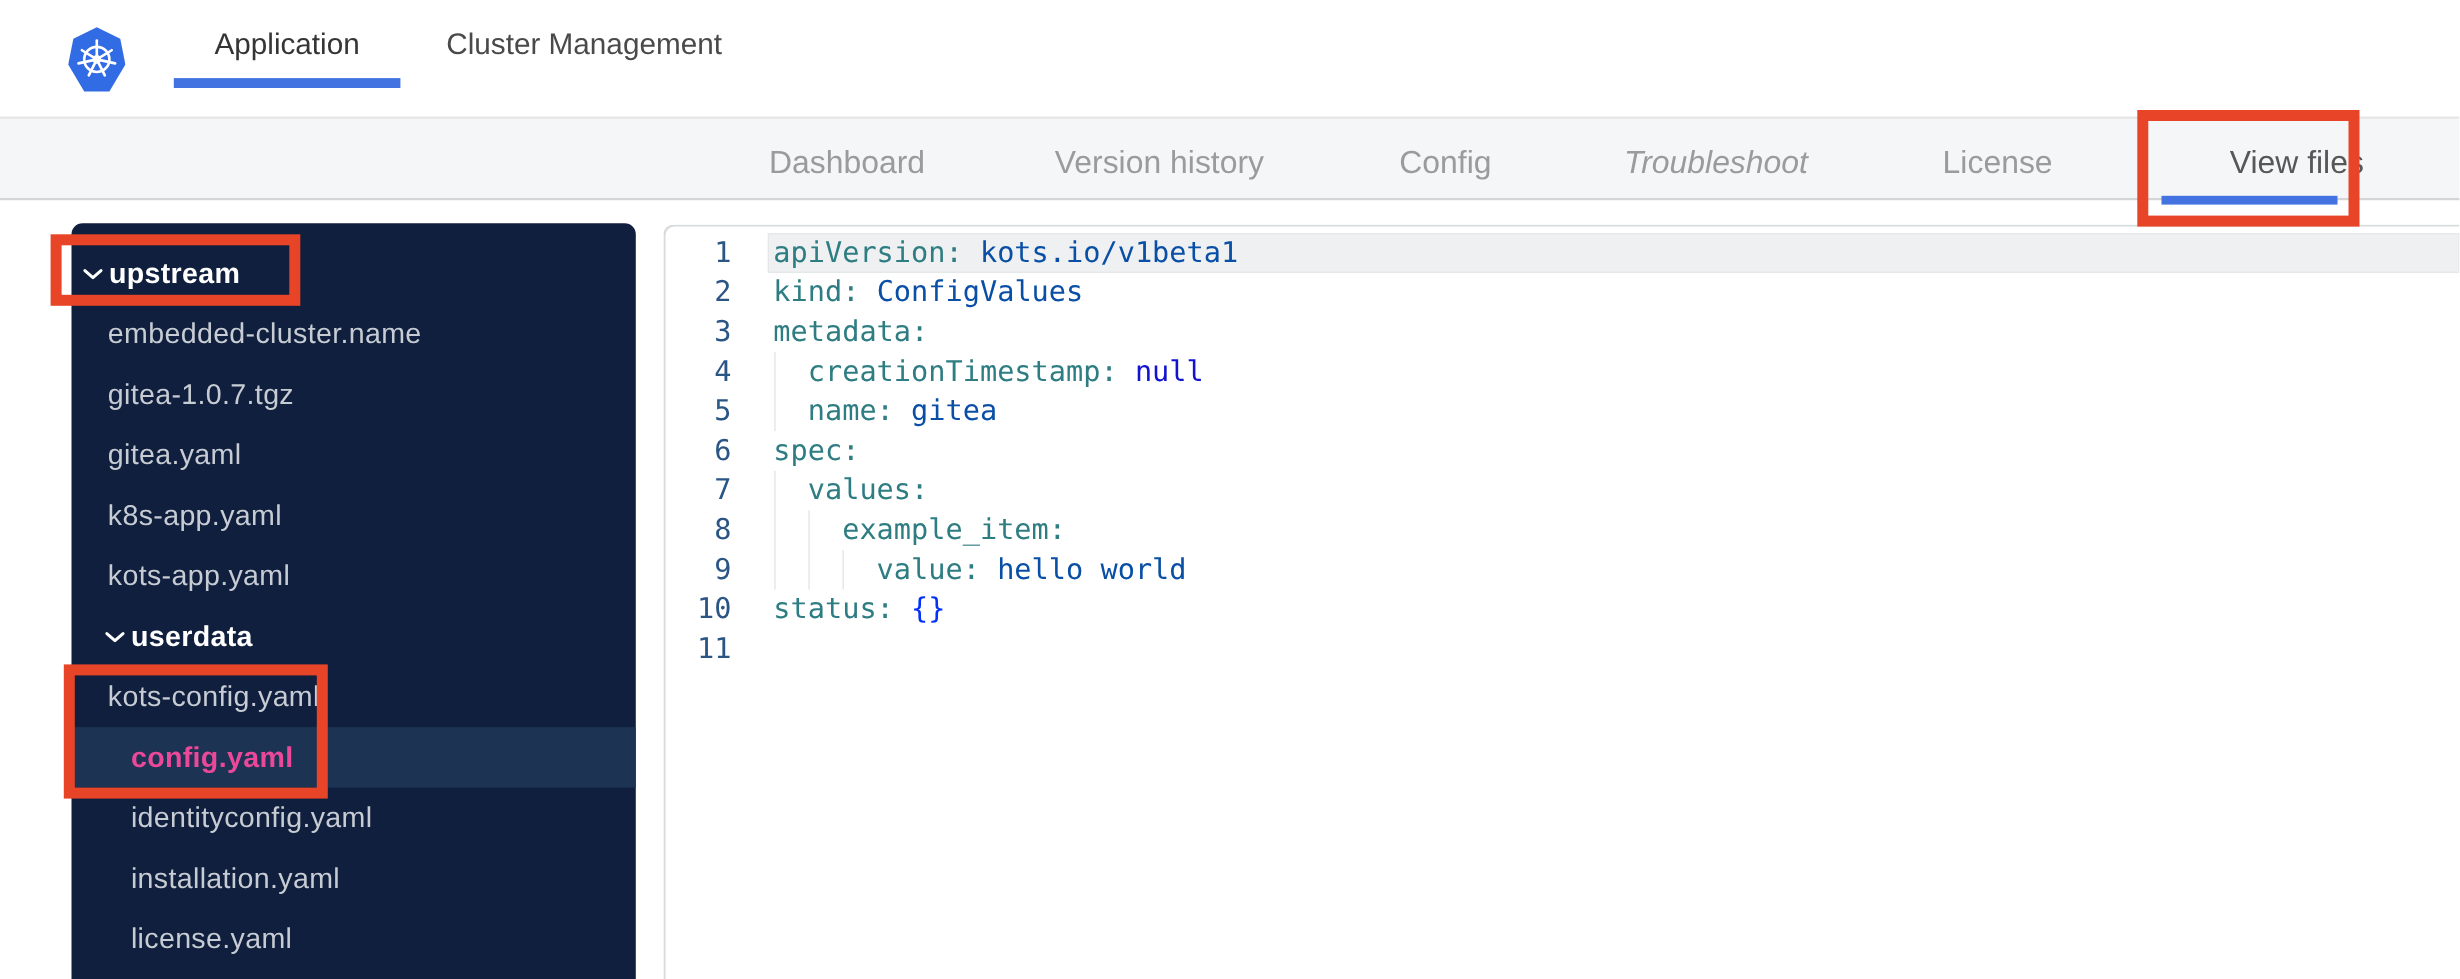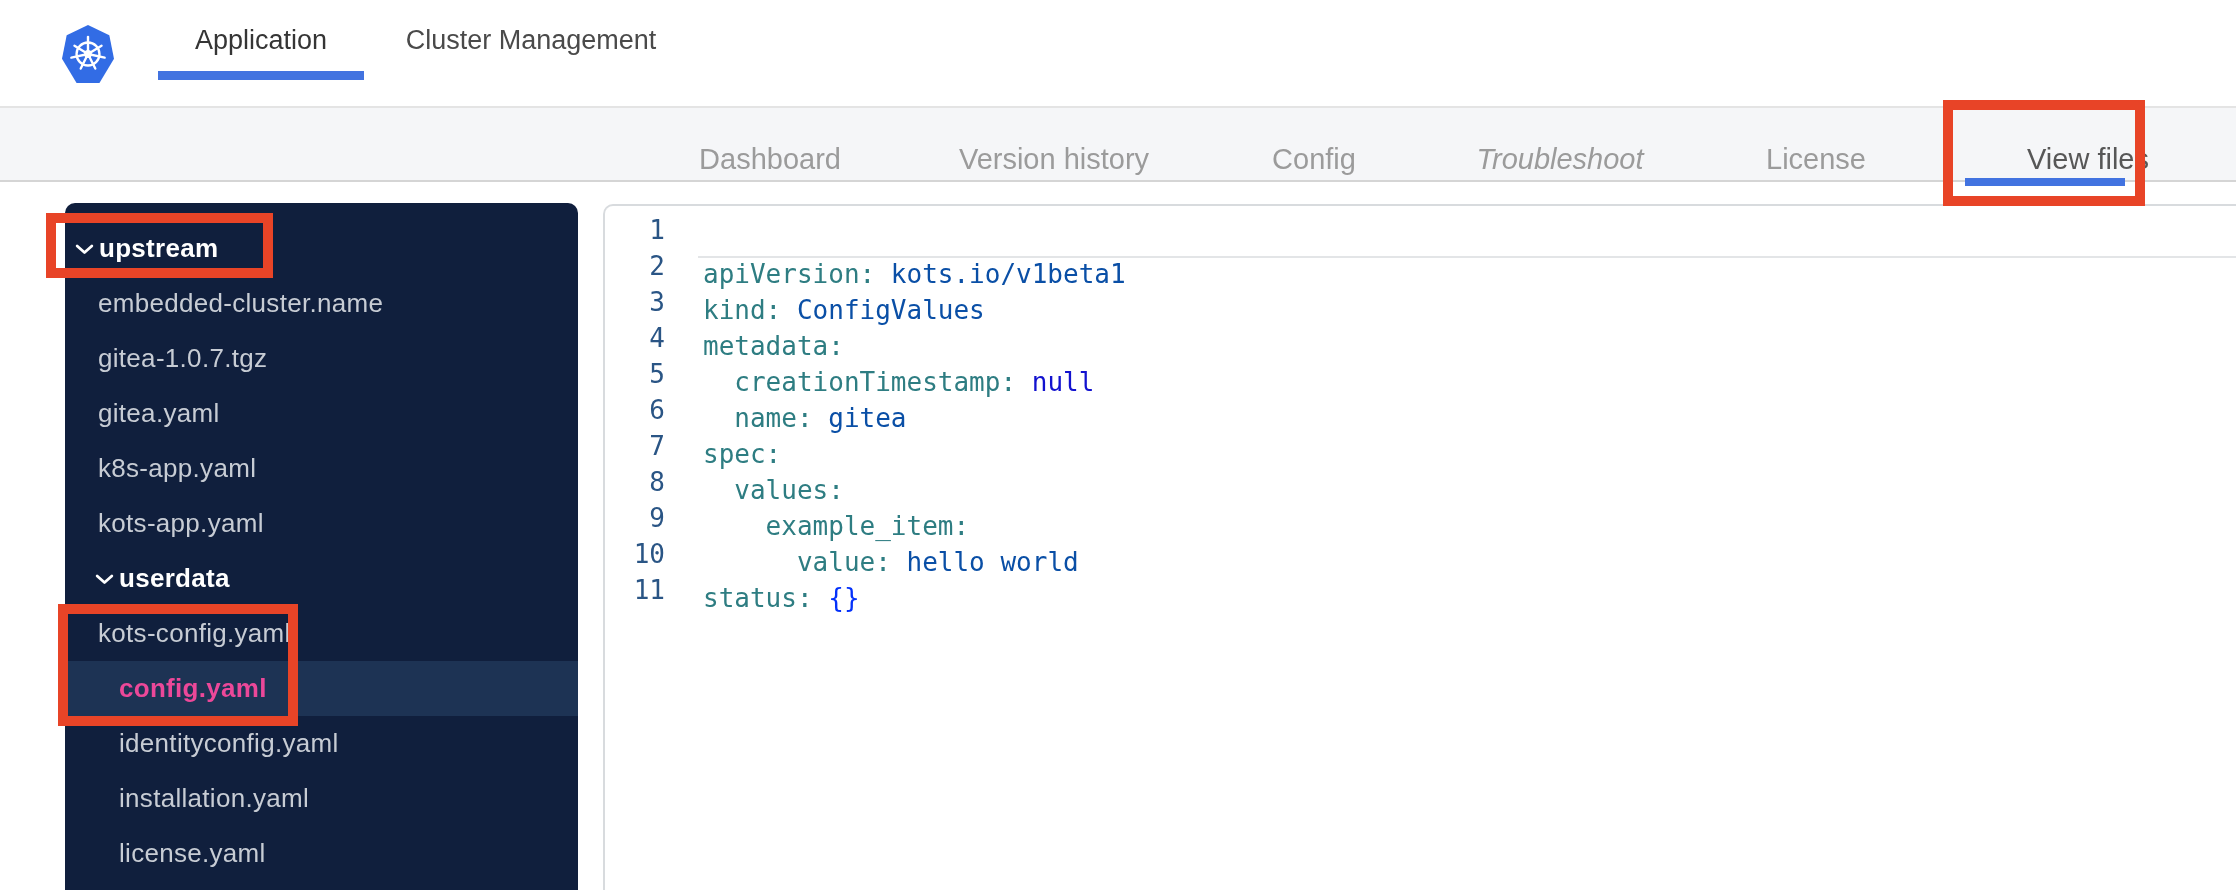"Dashboard" .subnav-item { top: 15px -> 4px }
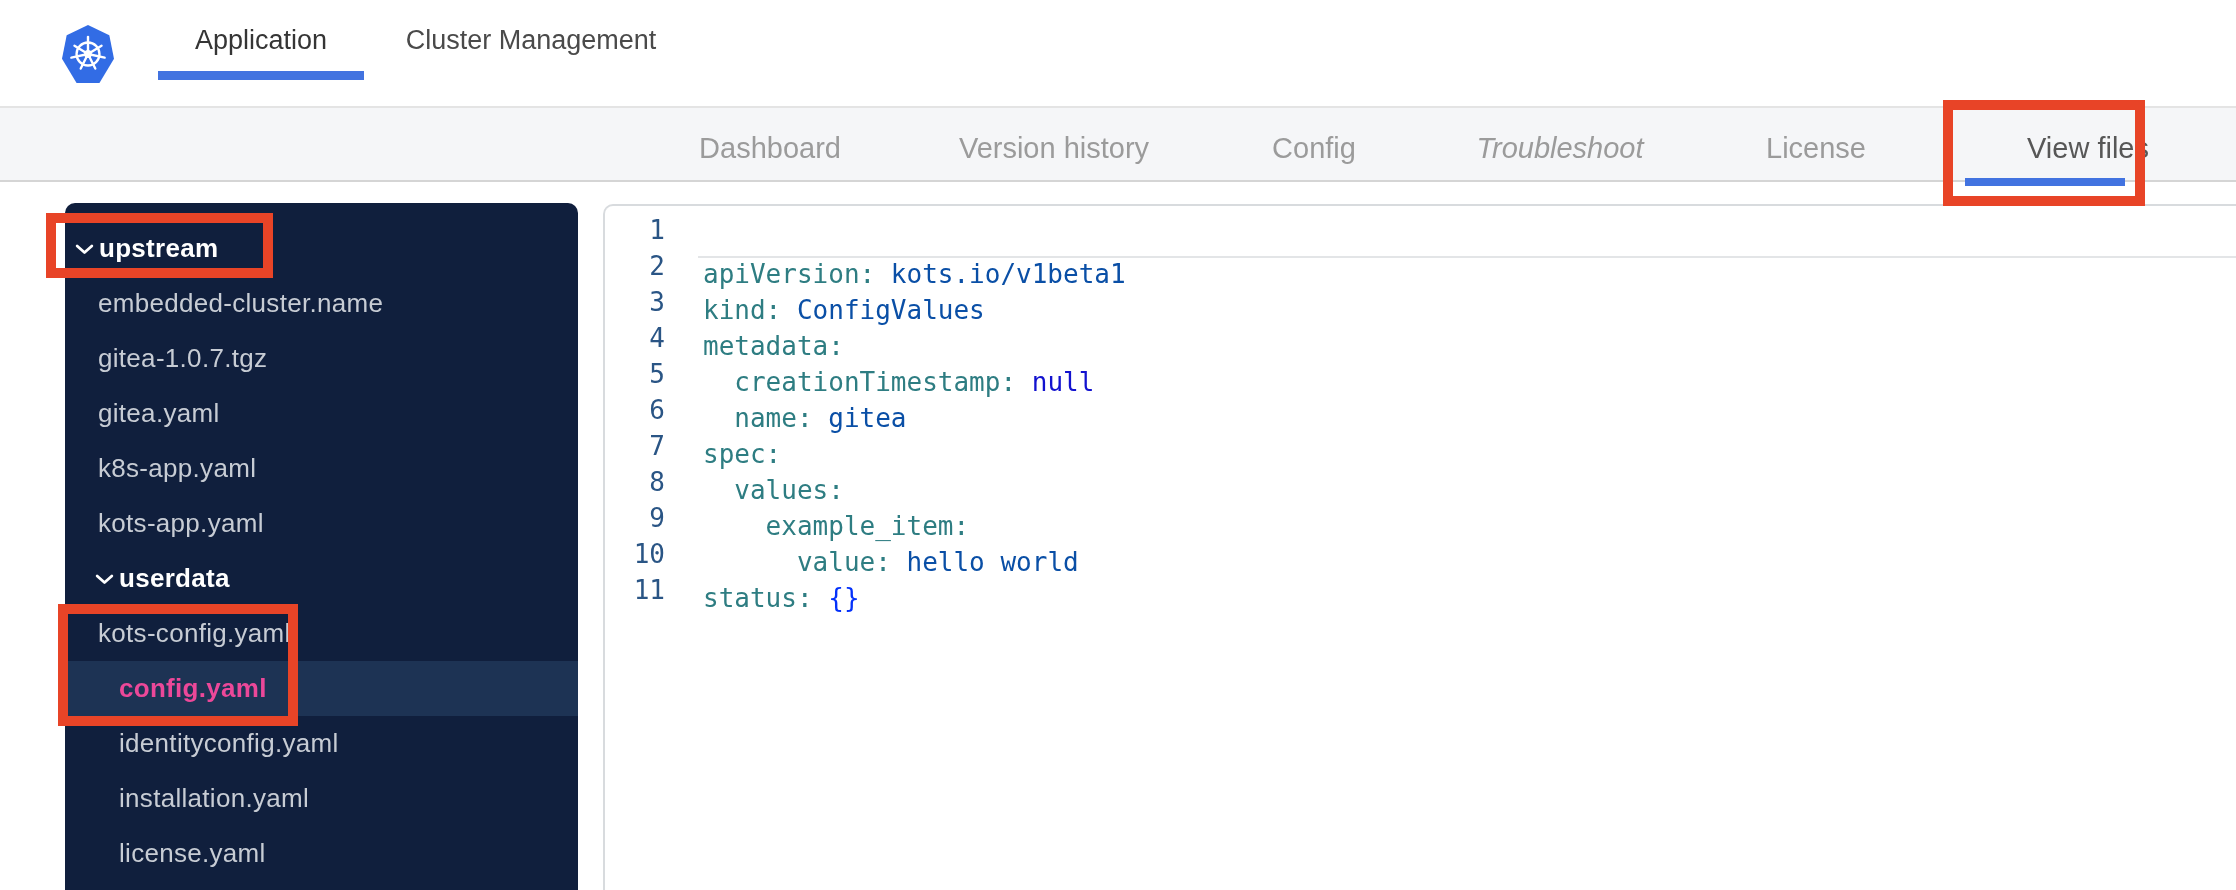"apiVersion: kots.io/v1beta1" .line-text { margin-top: 44px -> none }
